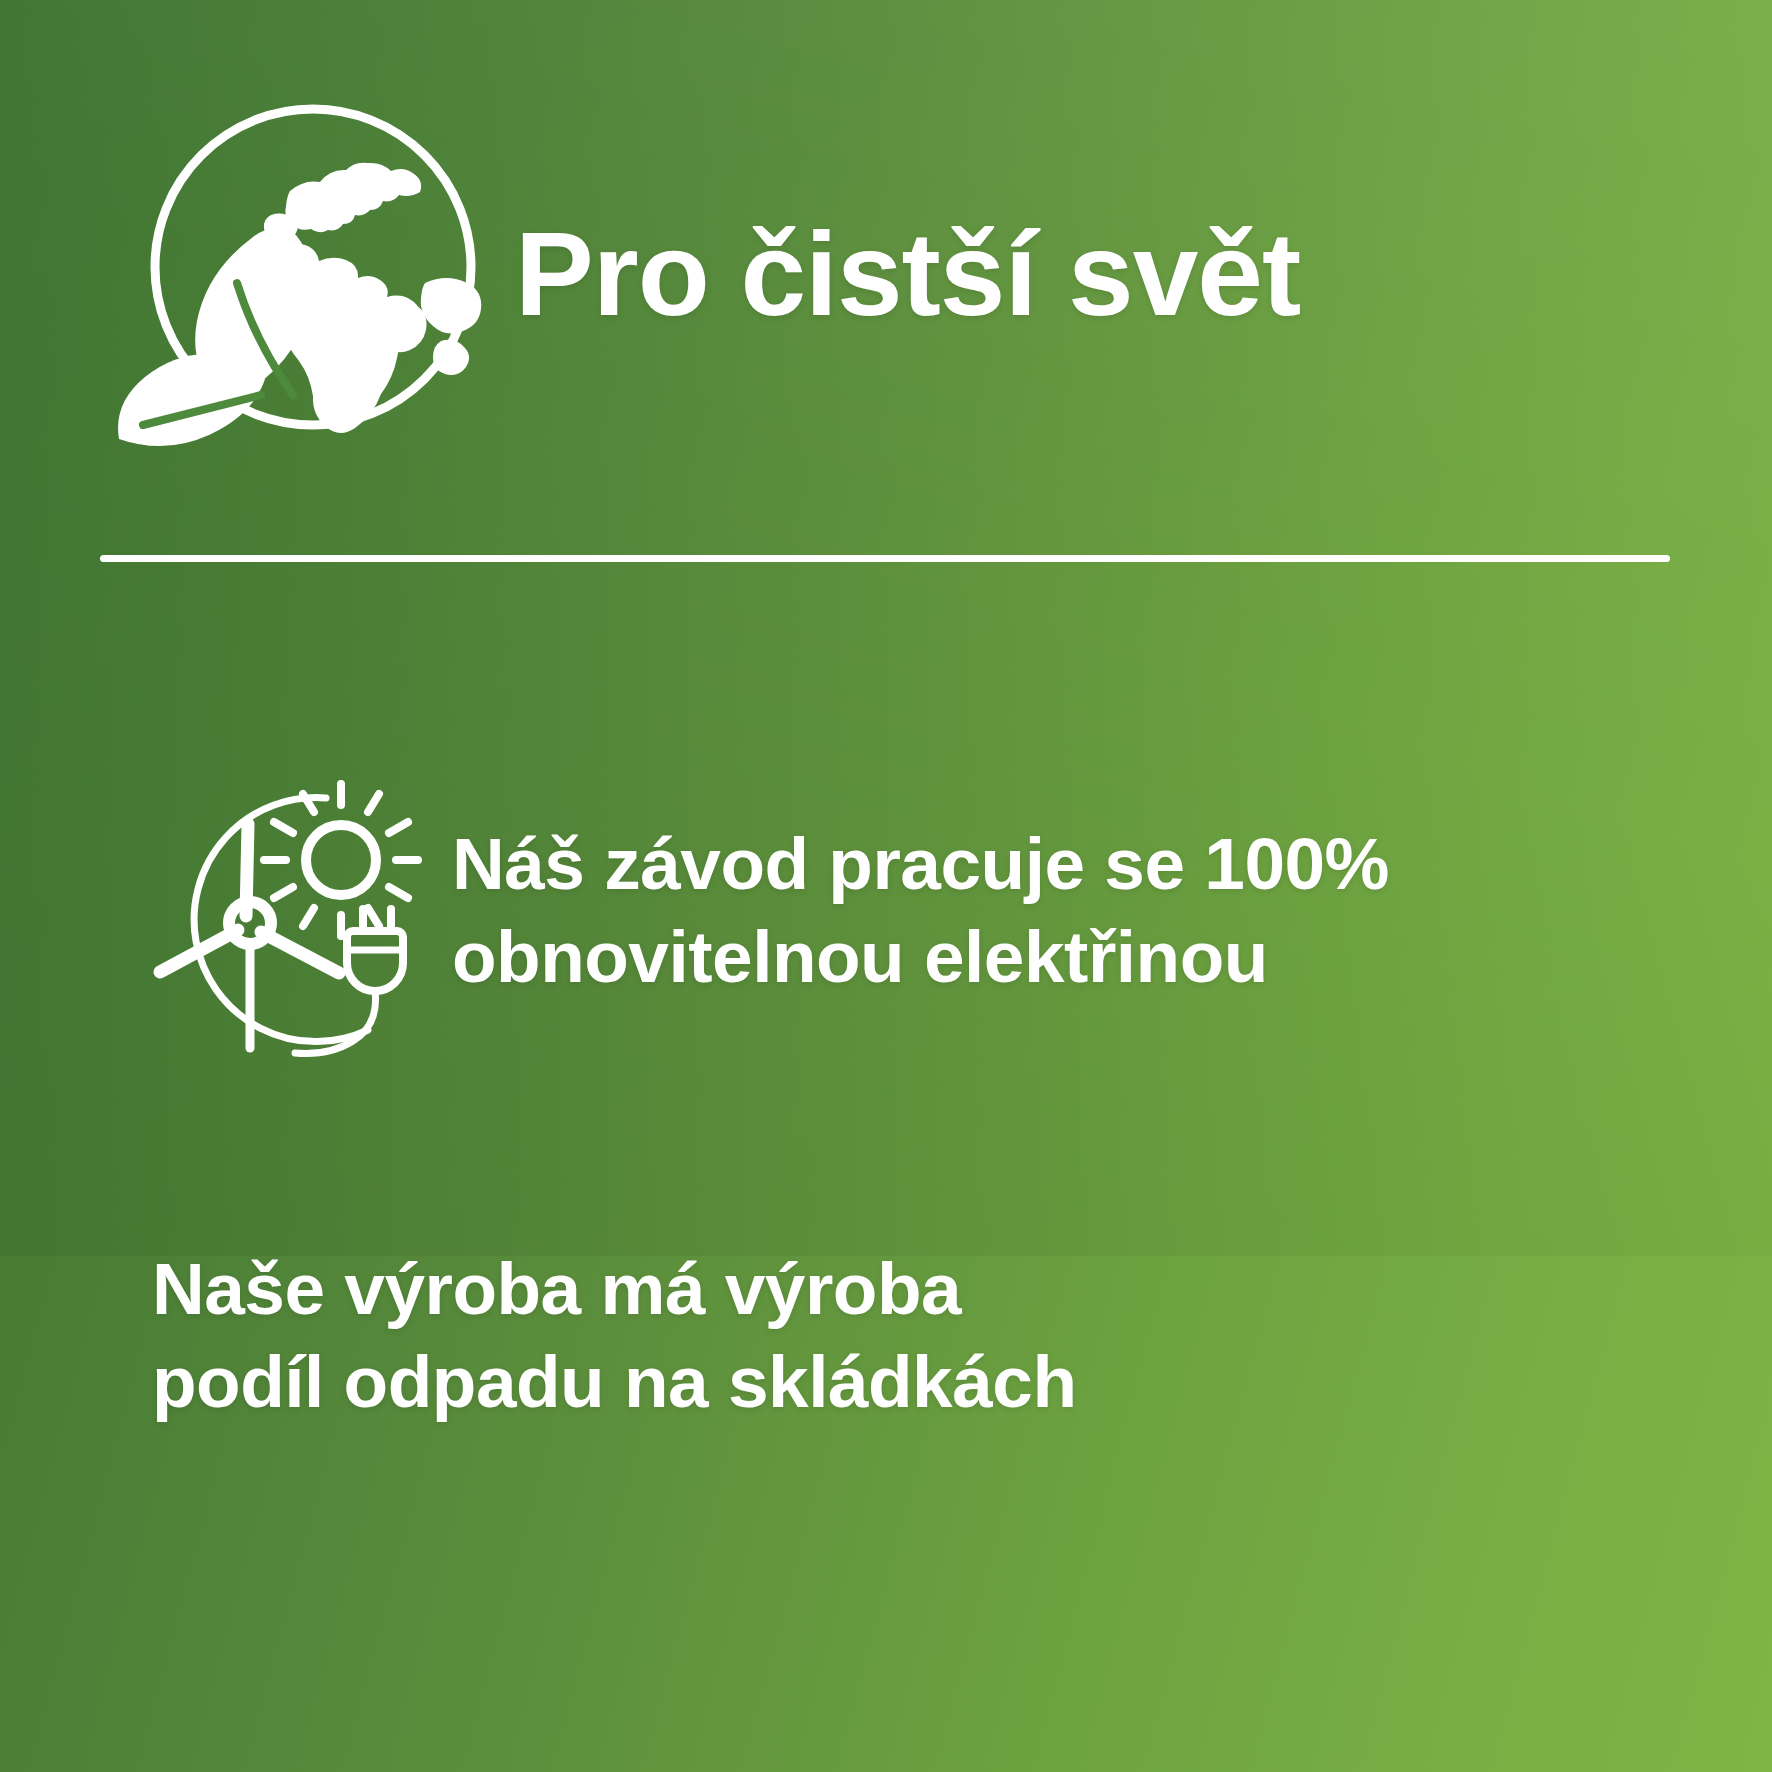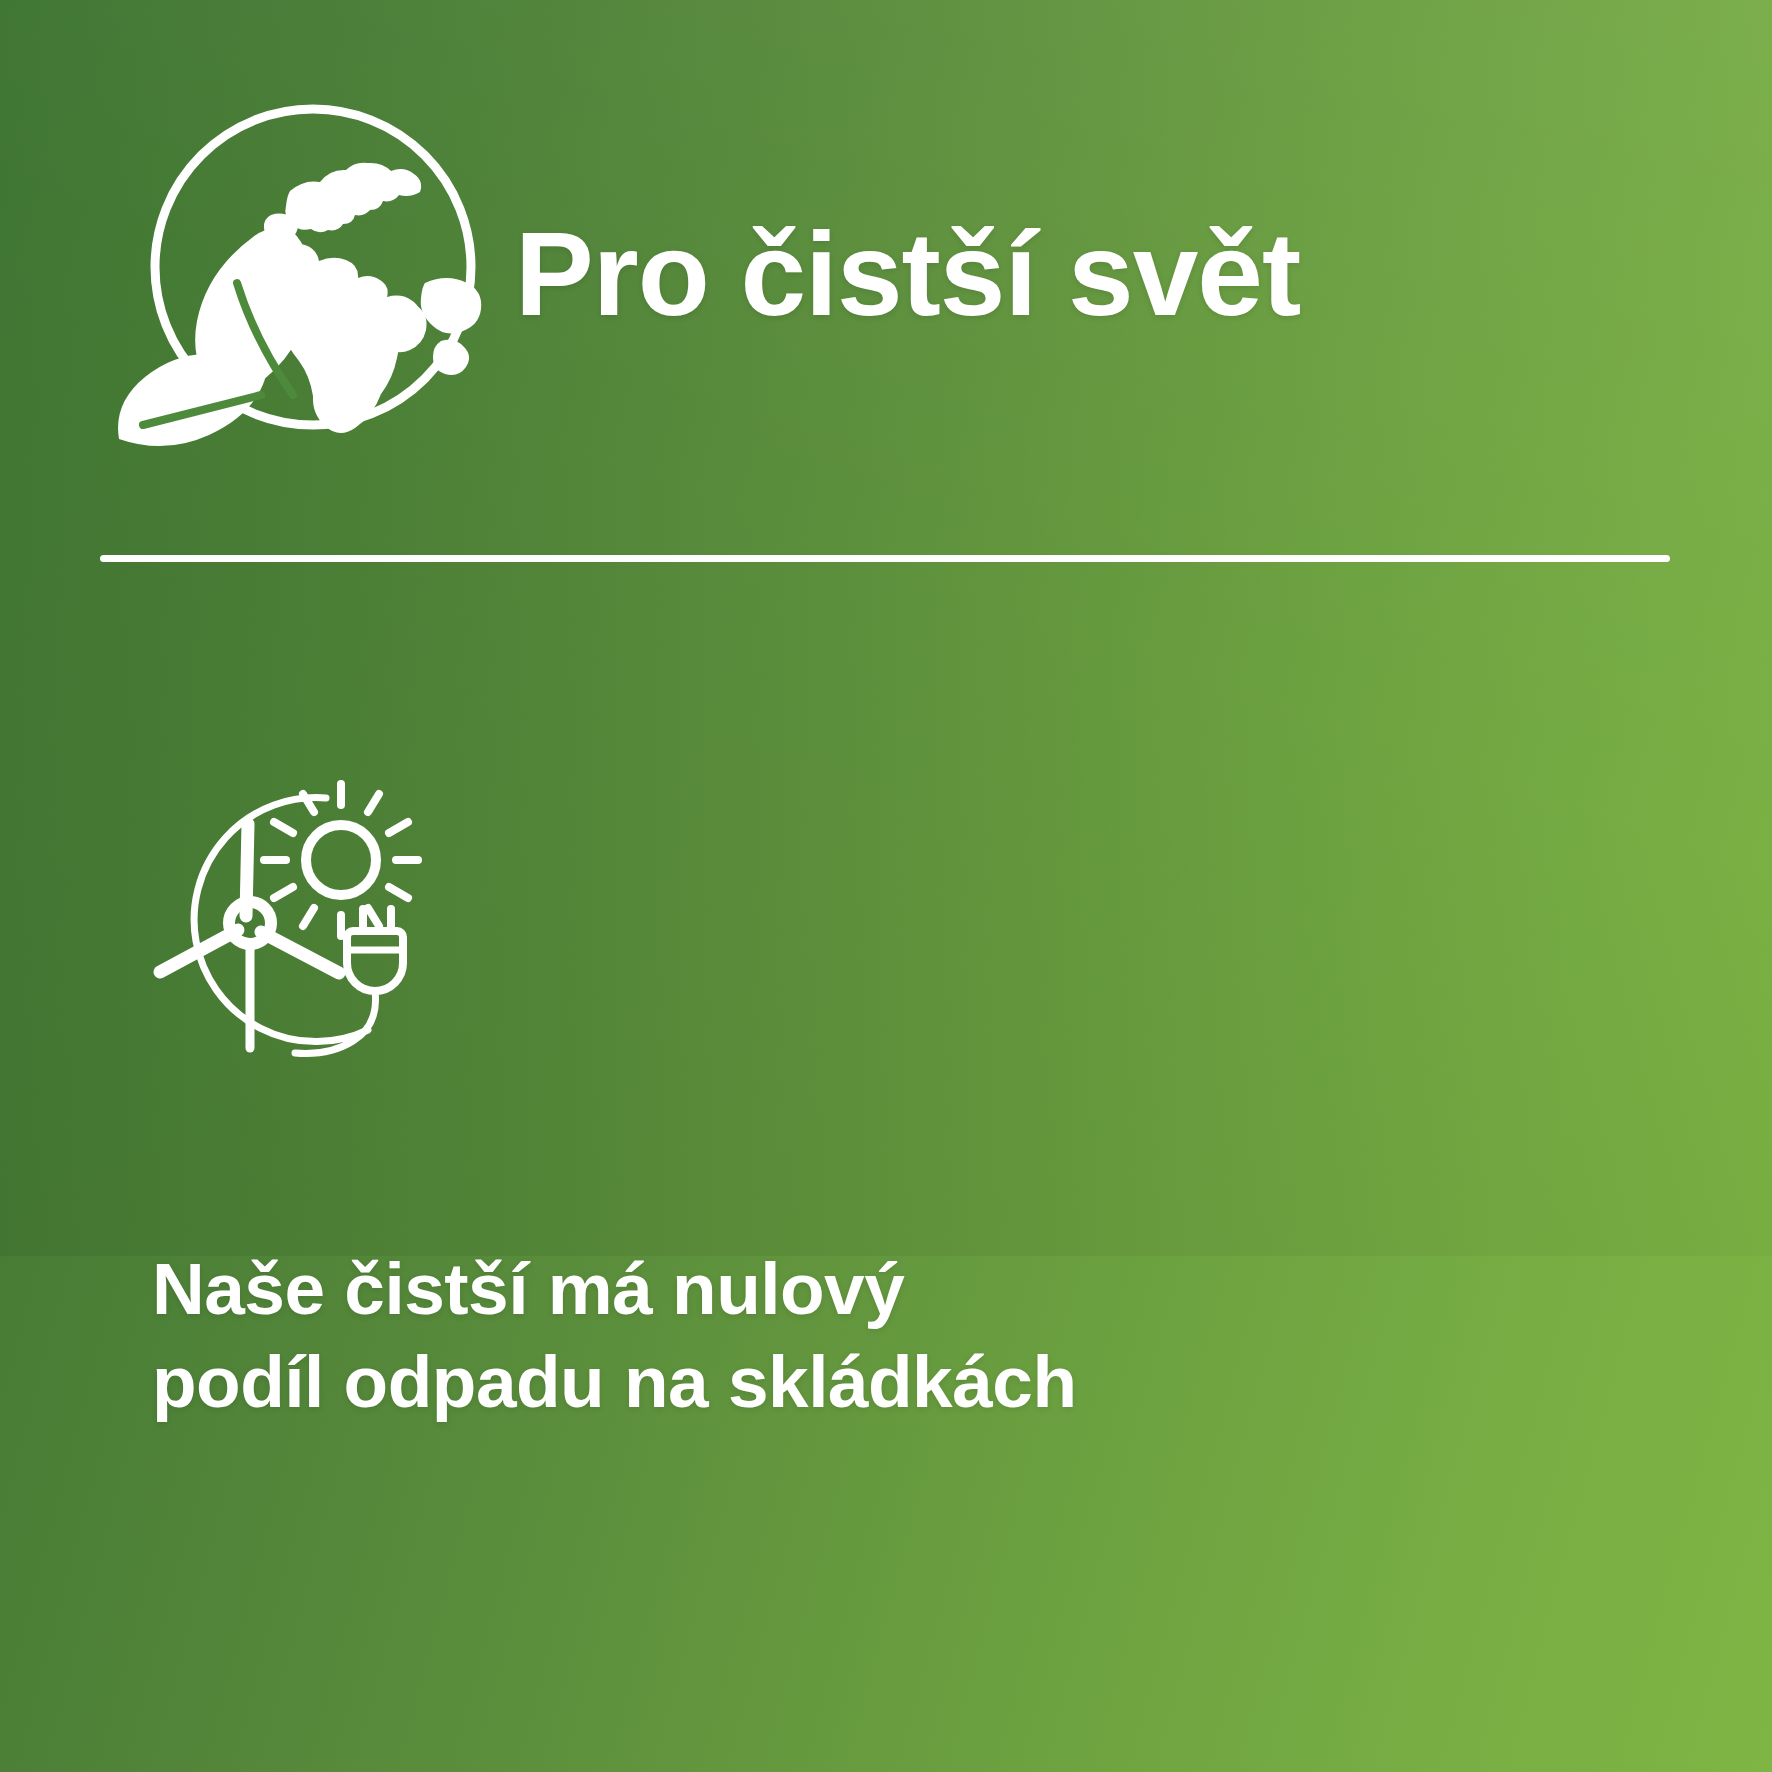"Náš závod pracuje se 100%" div.feature-text { html: none -> <div> <span>Náš závod pracuje se 100%</span> <span>obnovitelnou elektřinou</span> </div> }
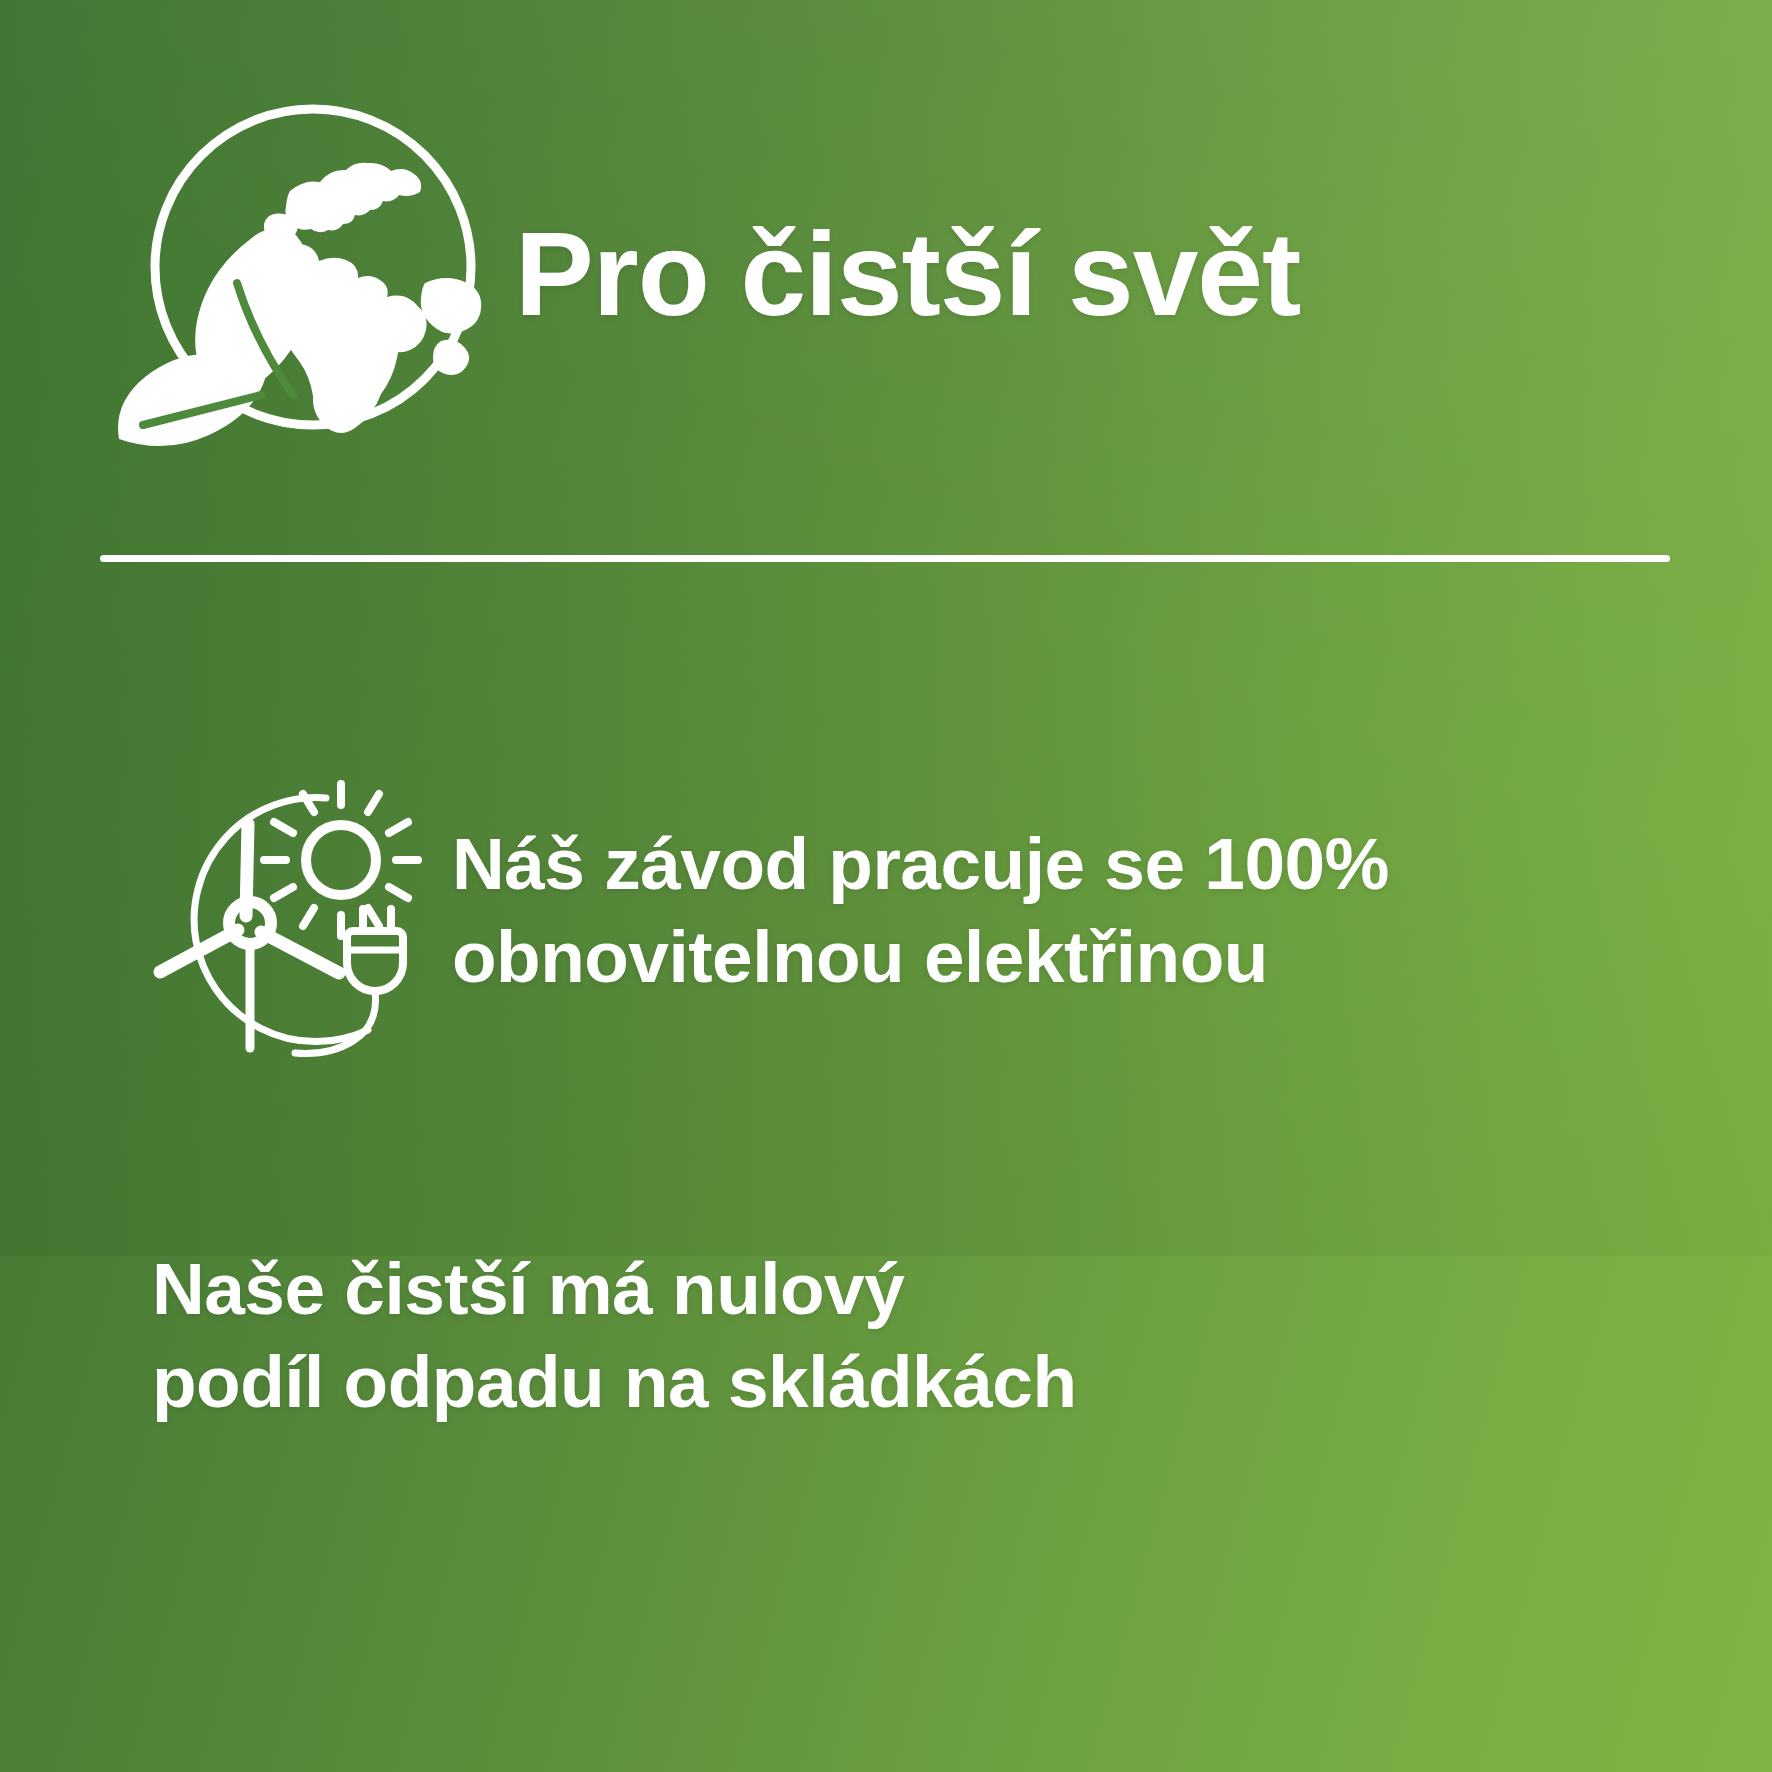"Naše čistší má nulový" span.line { text: čistší má nulový -> výroba má výroba }
